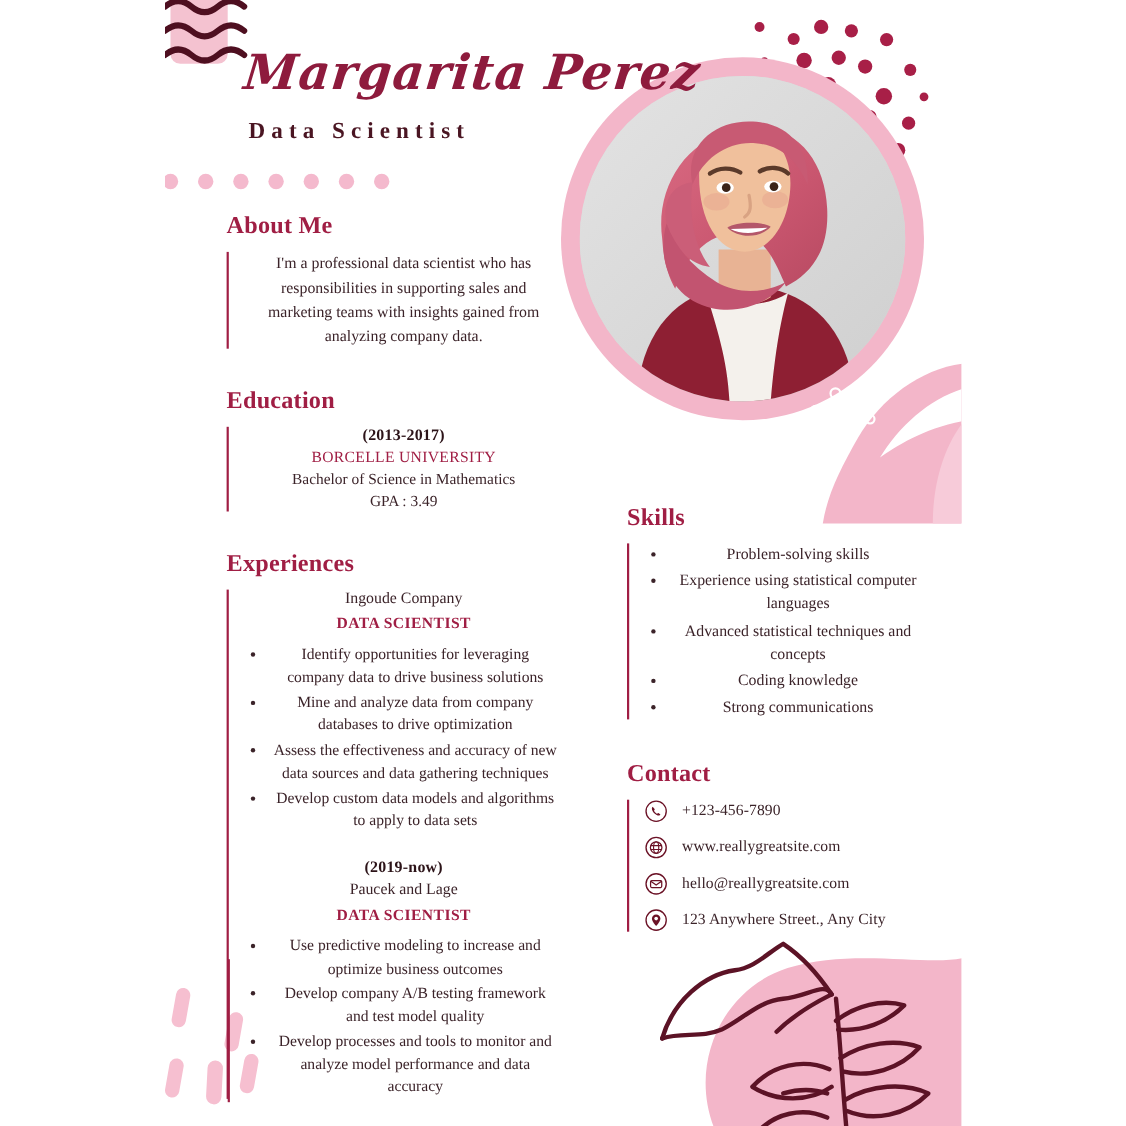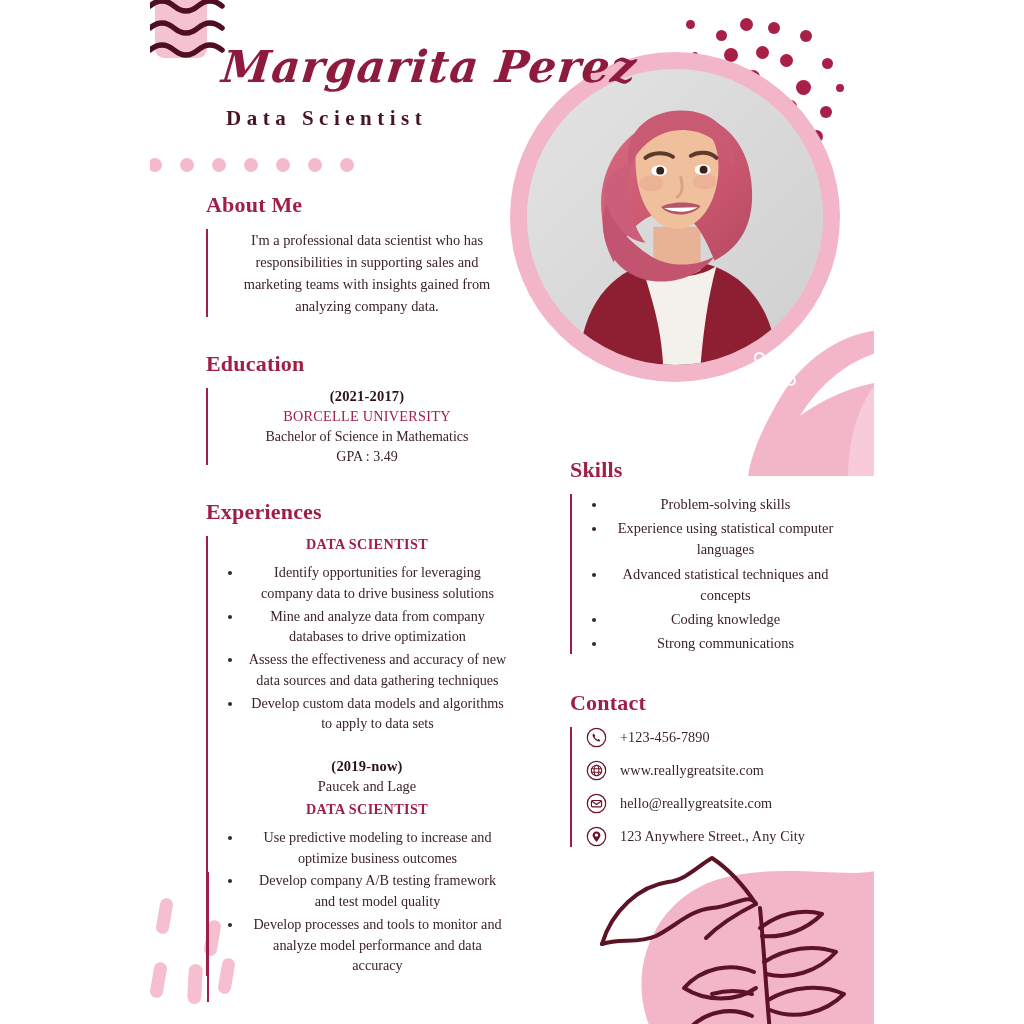"(2021-2017)" div.edu-date { text: 2021-2017 -> 2013-2017 }
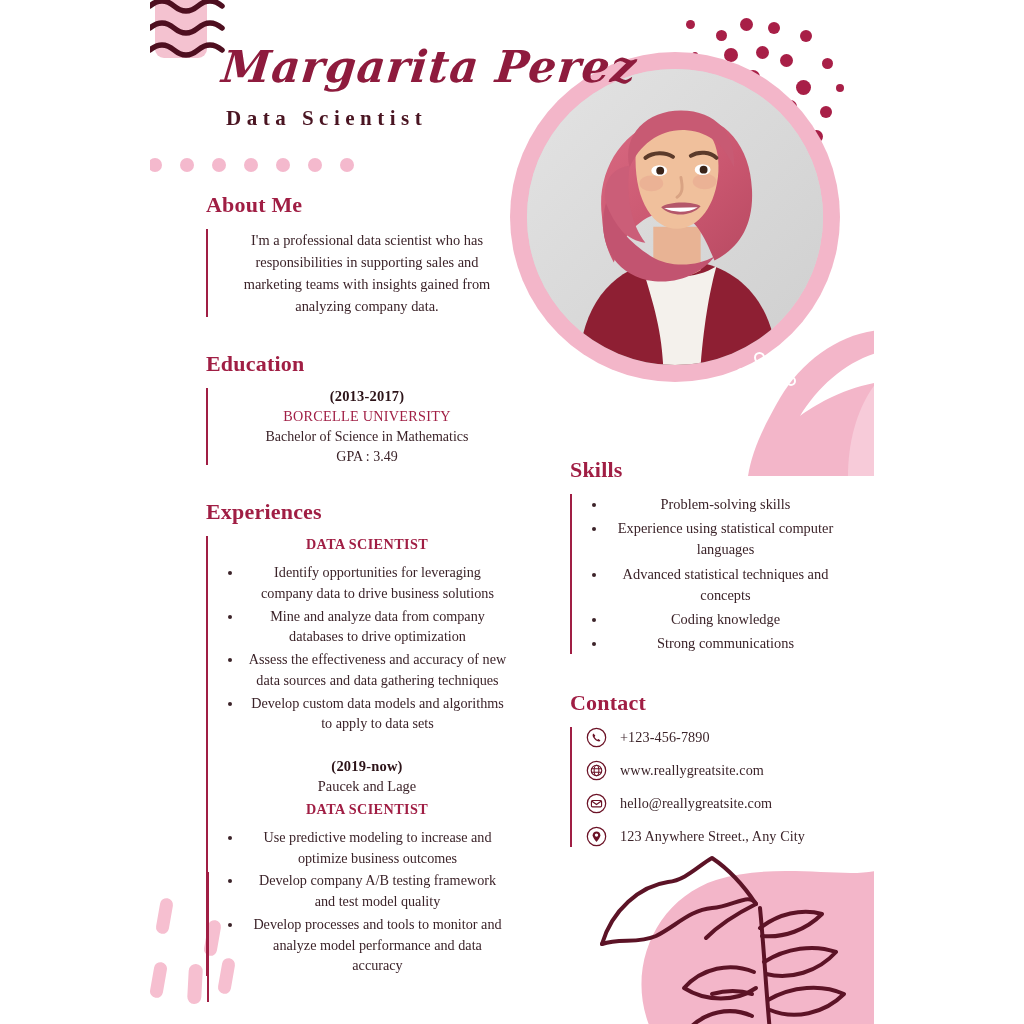"Ingoude Company" div.exp-company { html: none -> <div>Ingoude Company</div> }
